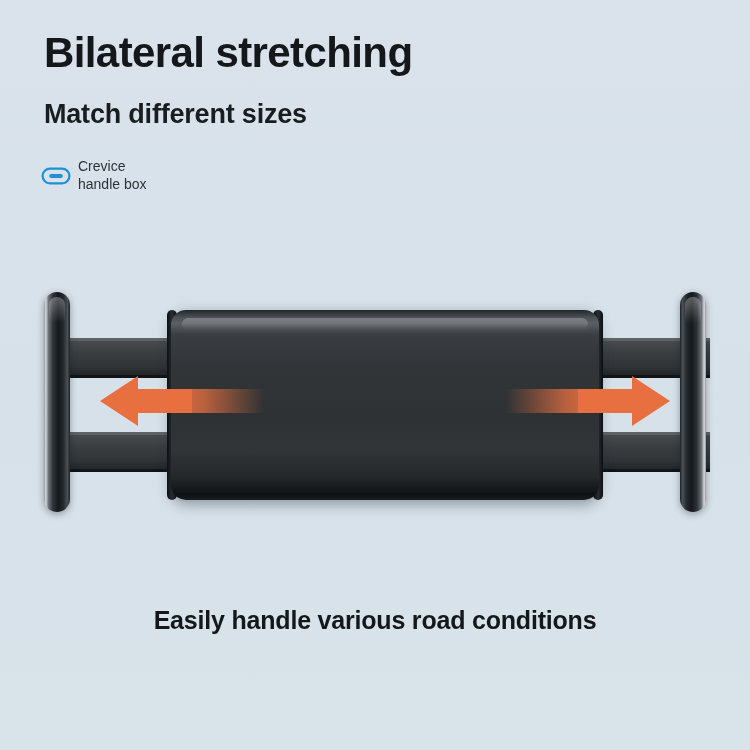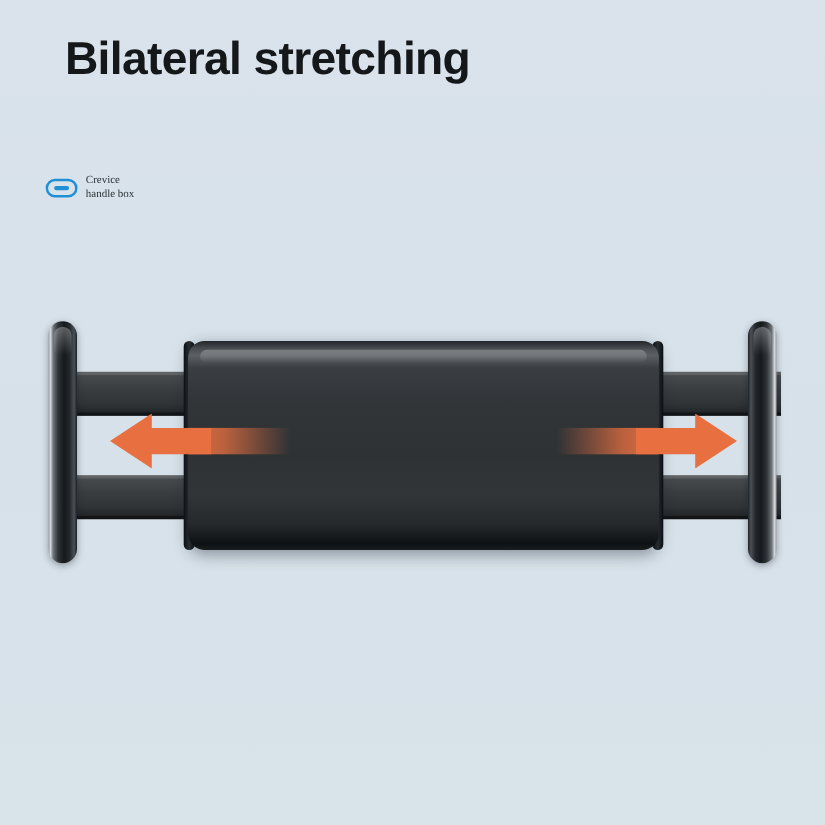"Bilateral stretching" .title { margin-left: 15px -> none }
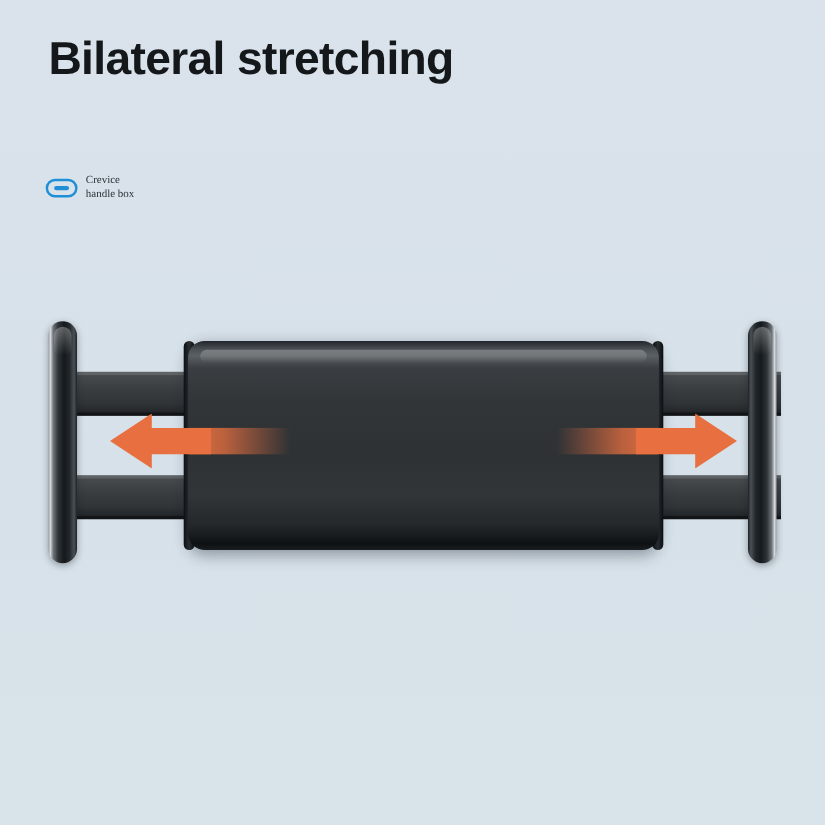"Match different sizes" div.subtitle { html: none -> <div>Match different sizes</div> }
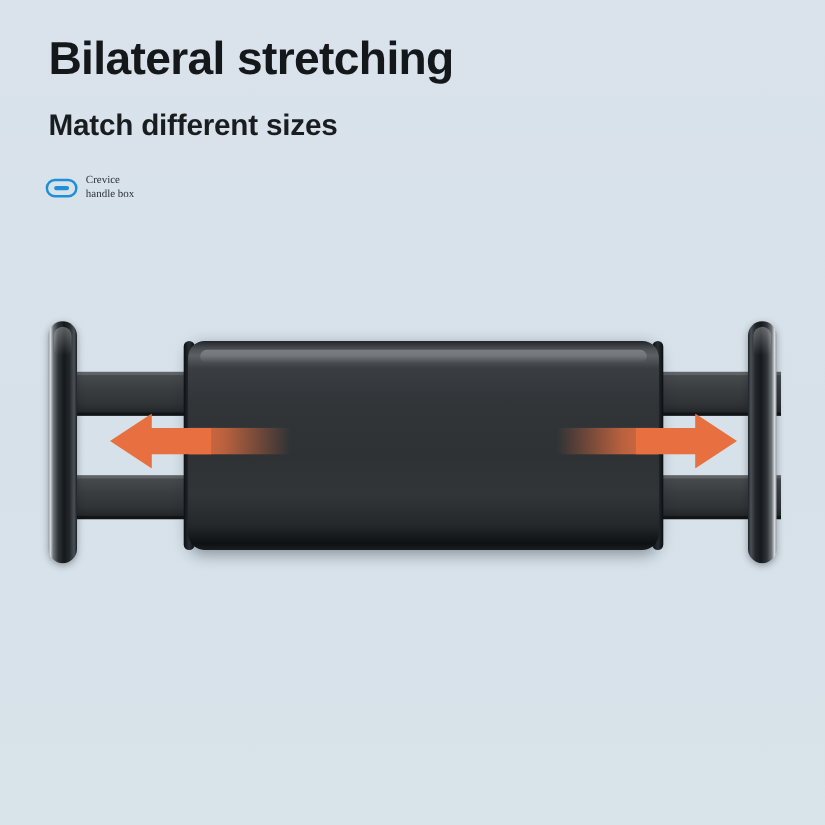"Crevice" .badge-text { font-family: Liberation Serif, serif -> none; font-size: 10px -> 14px }
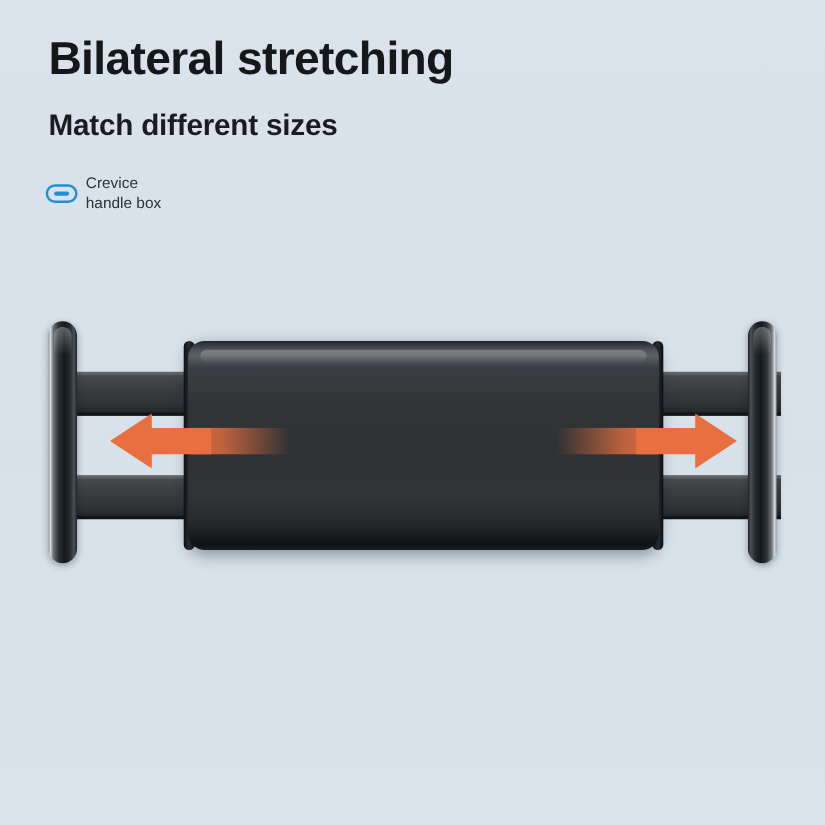"Easily handle various road conditions" div.caption { html: none -> <div>Easily handle various road conditions</div> }
